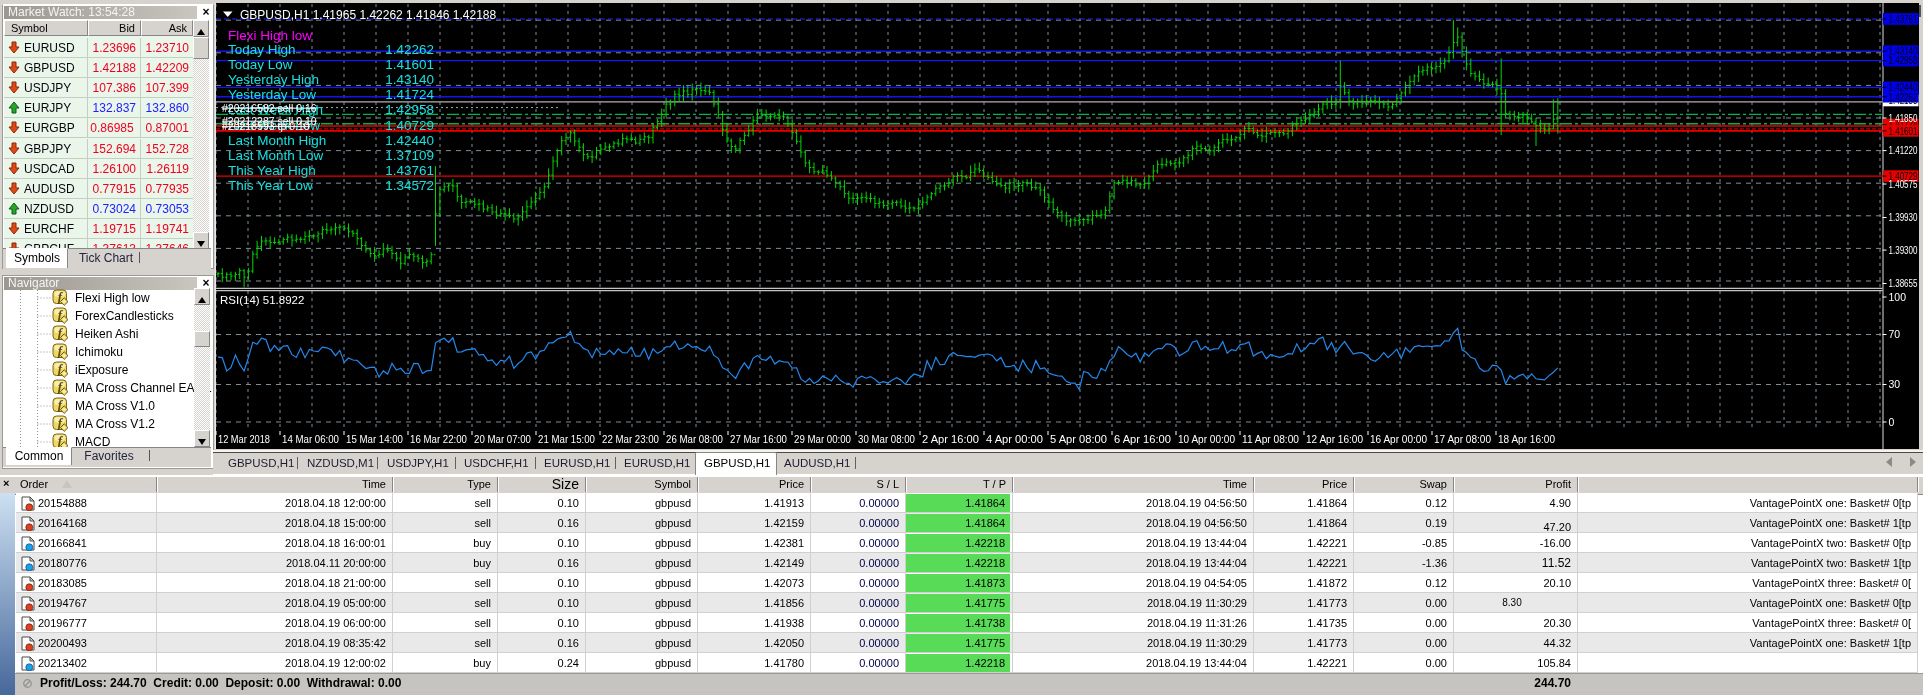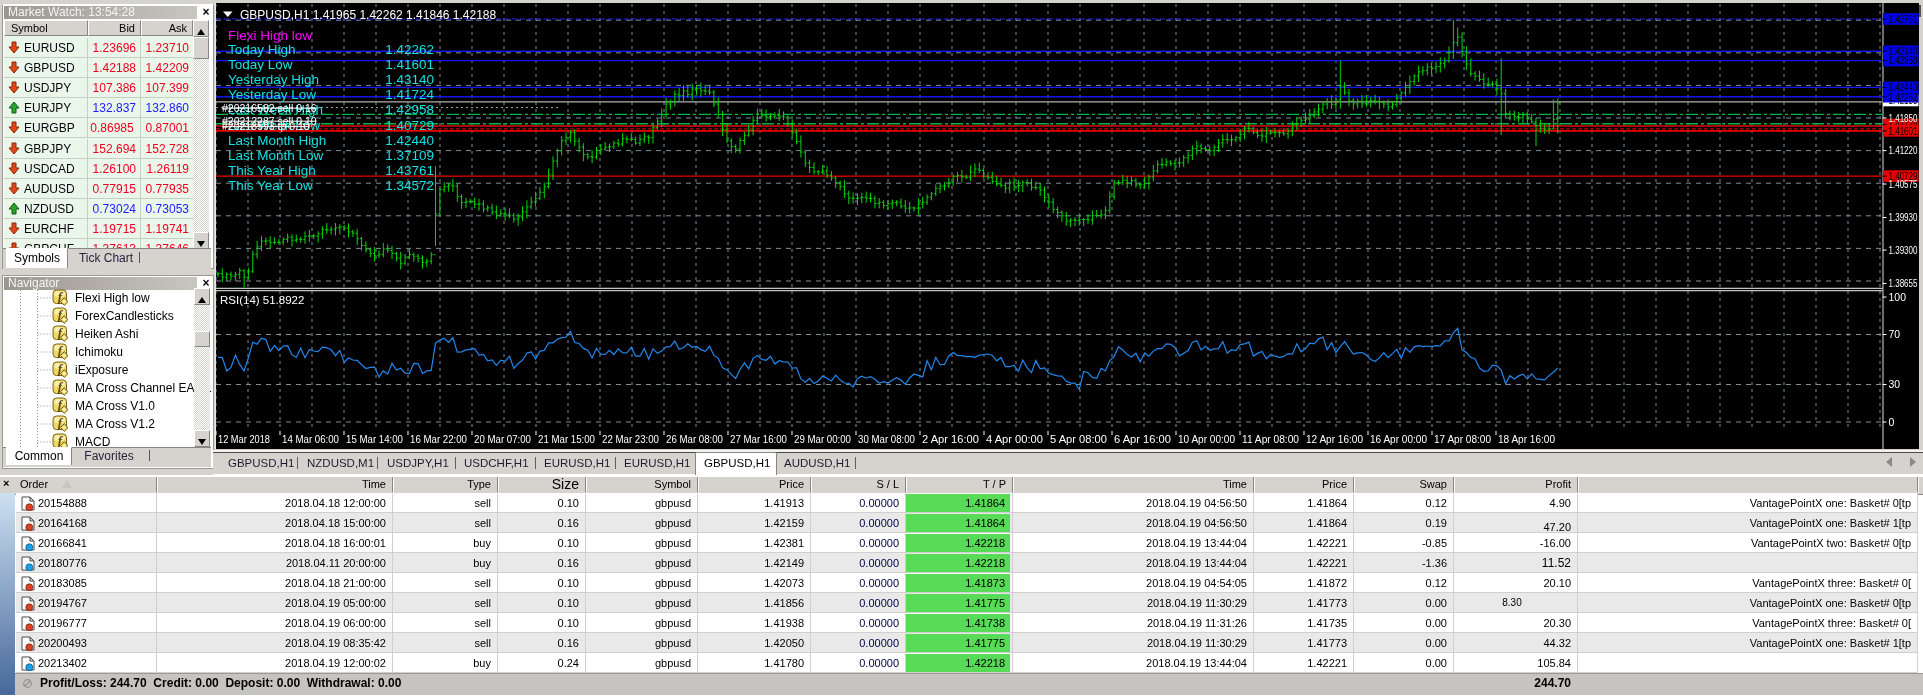"VantagePointX two: Basket# 1[tp" div { html: none -> <div>VantagePointX two: Basket# 1[tp</div> }
